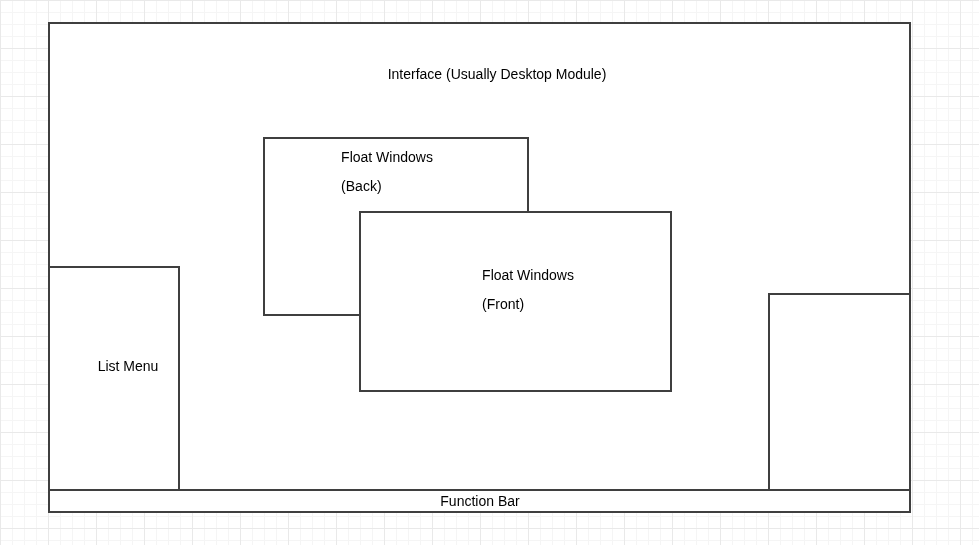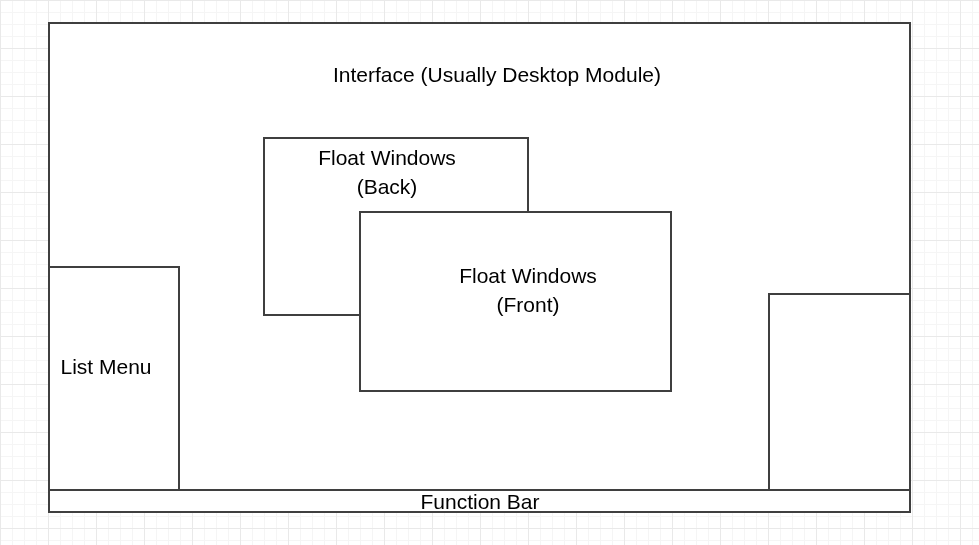"Interface (Usually Desktop Module)" .lbl { font-size: 21px -> 14px; text-align: center -> none }
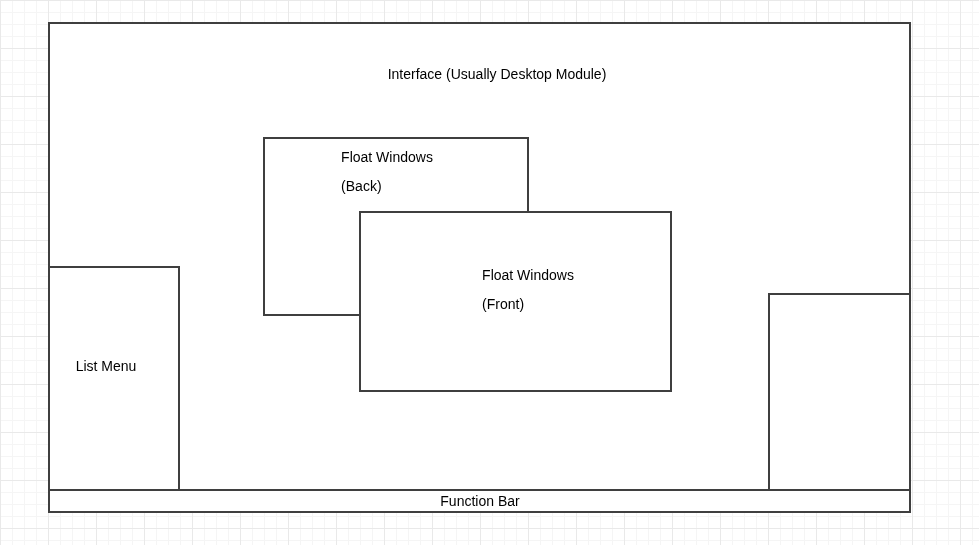"List Menu" #lbl-list-menu { left: 106px -> 128px }
